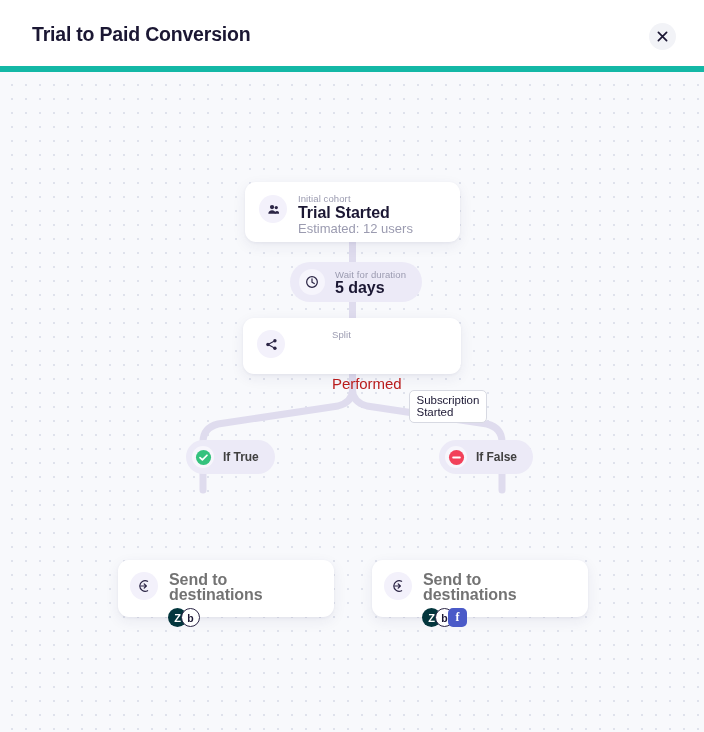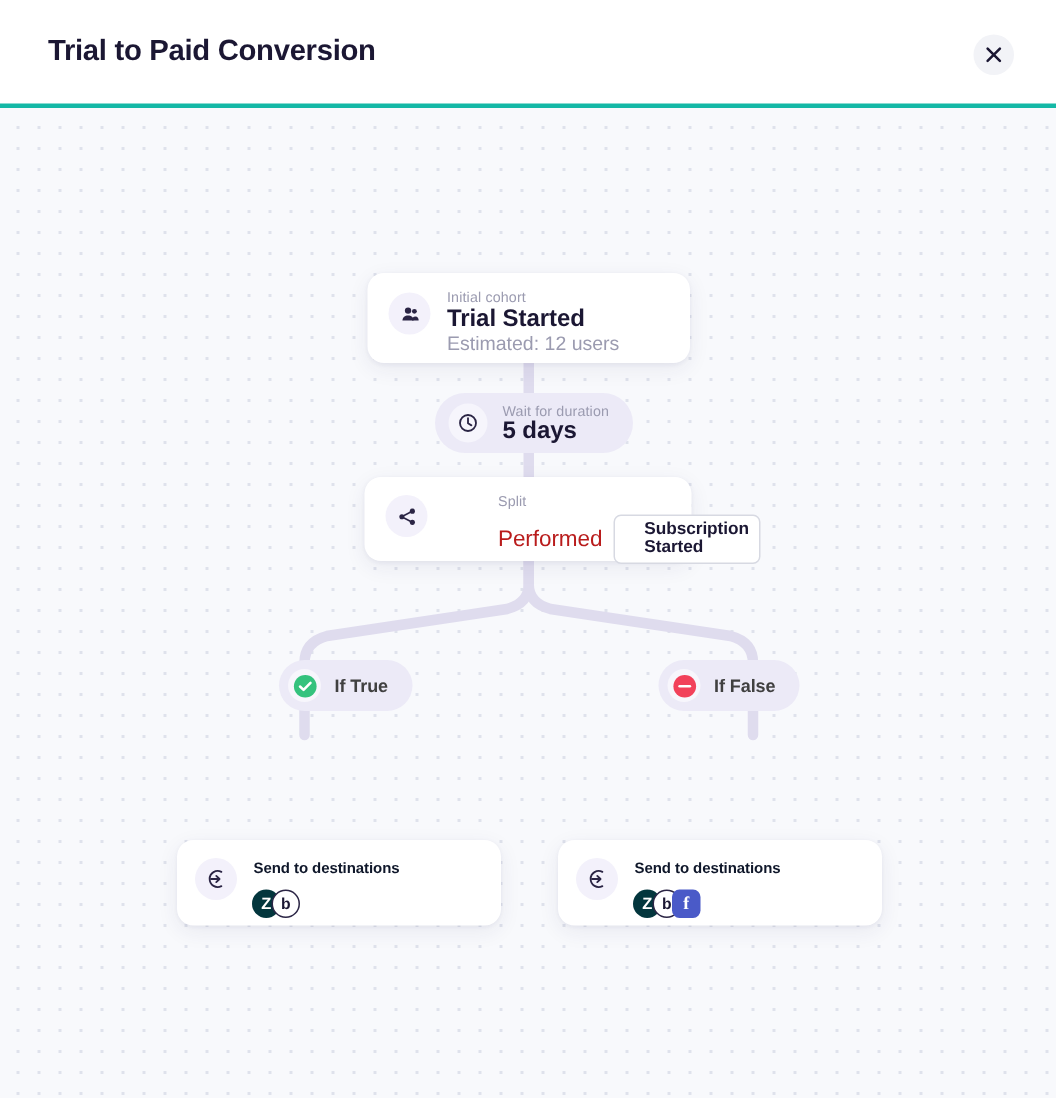"Trial to Paid Conversion" .header { border-bottom: 3px solid #14b8a6 -> 6px solid #14b8a6 }
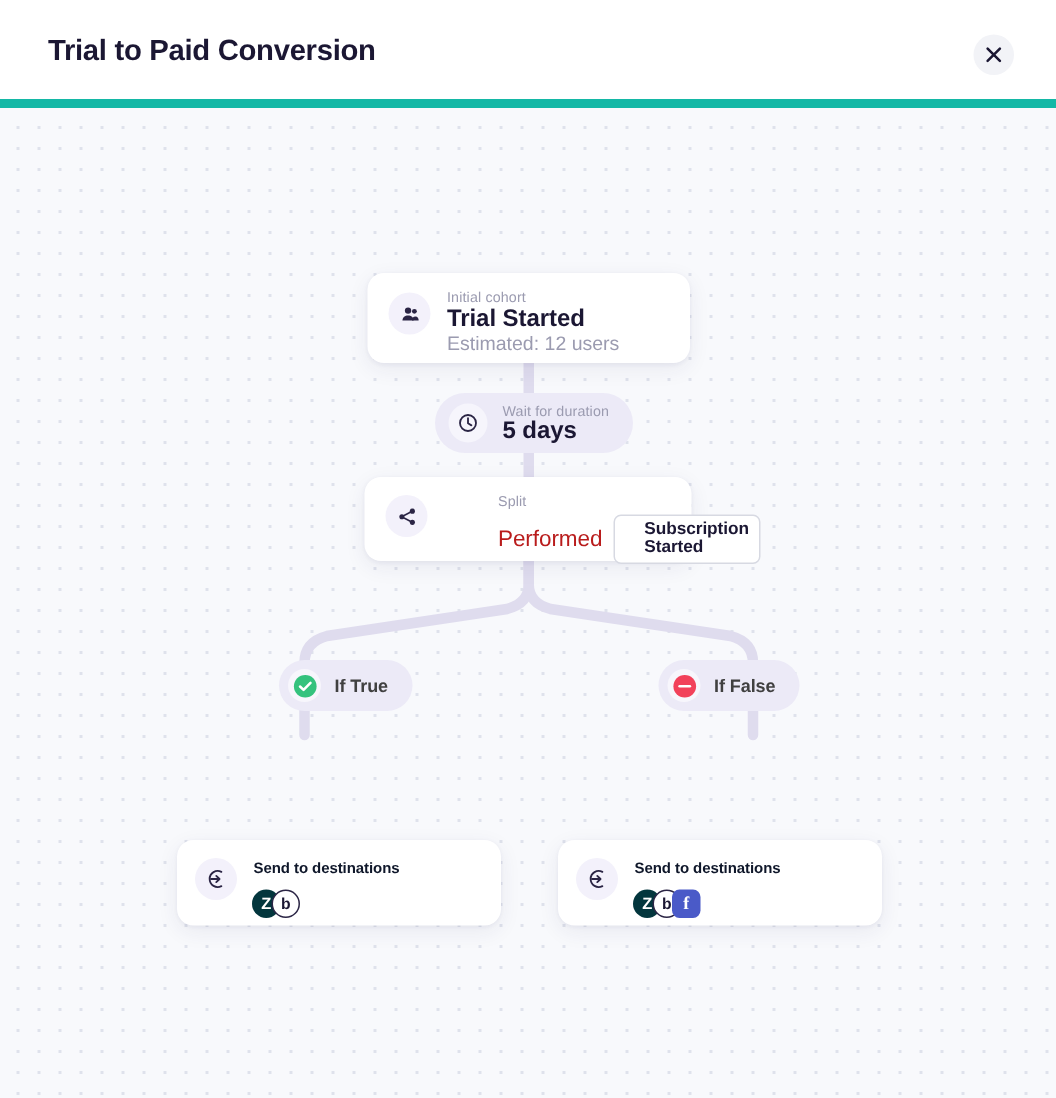"Subscription Started" .split-chip { font-weight: bold -> normal; margin-top: none -> 47px; padding: 3px 7px 4px 20px -> 3px 7px 4px 7px }
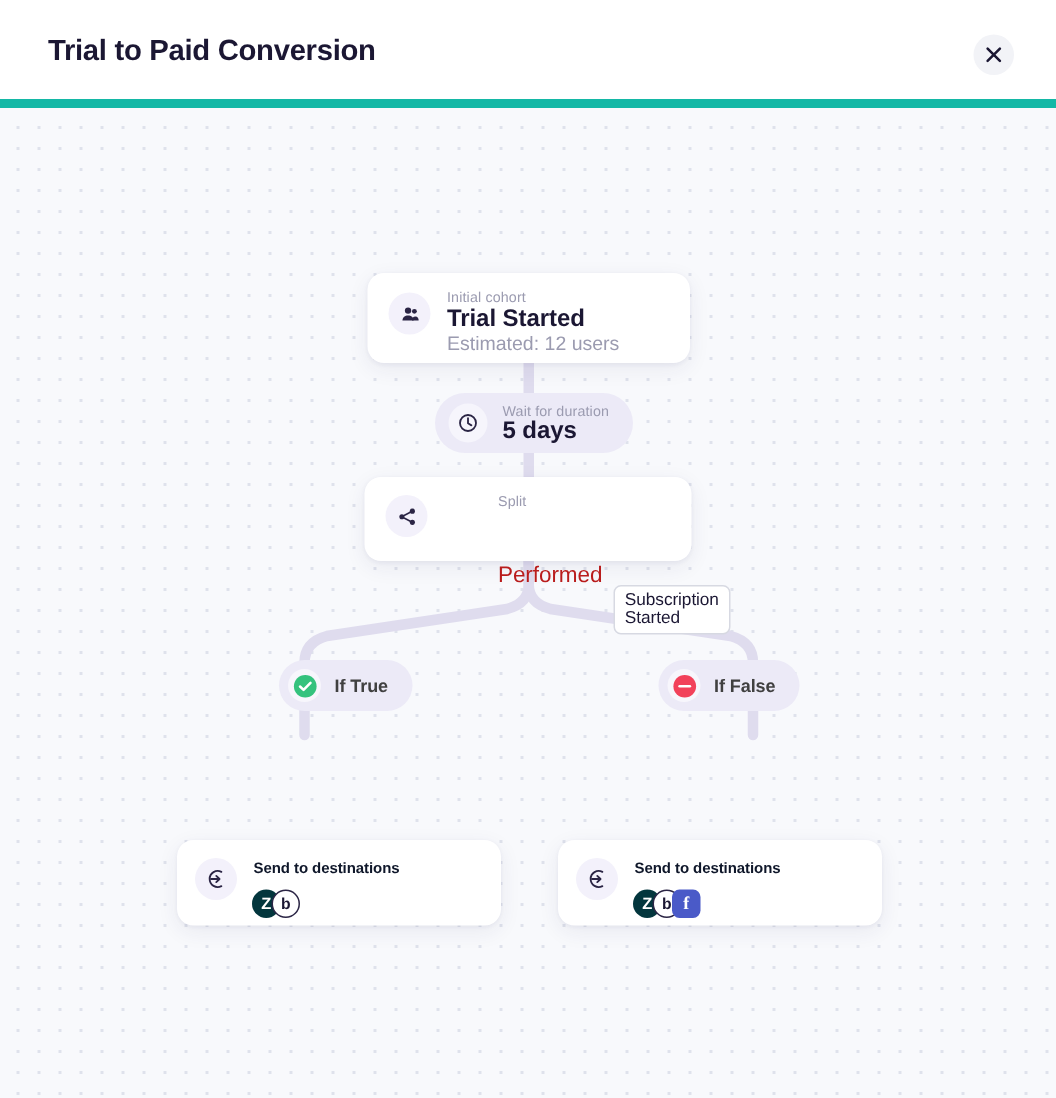"Send to destinations" .dest-title { color: #0f172a -> #737373; font-size: 10px -> 16px }
